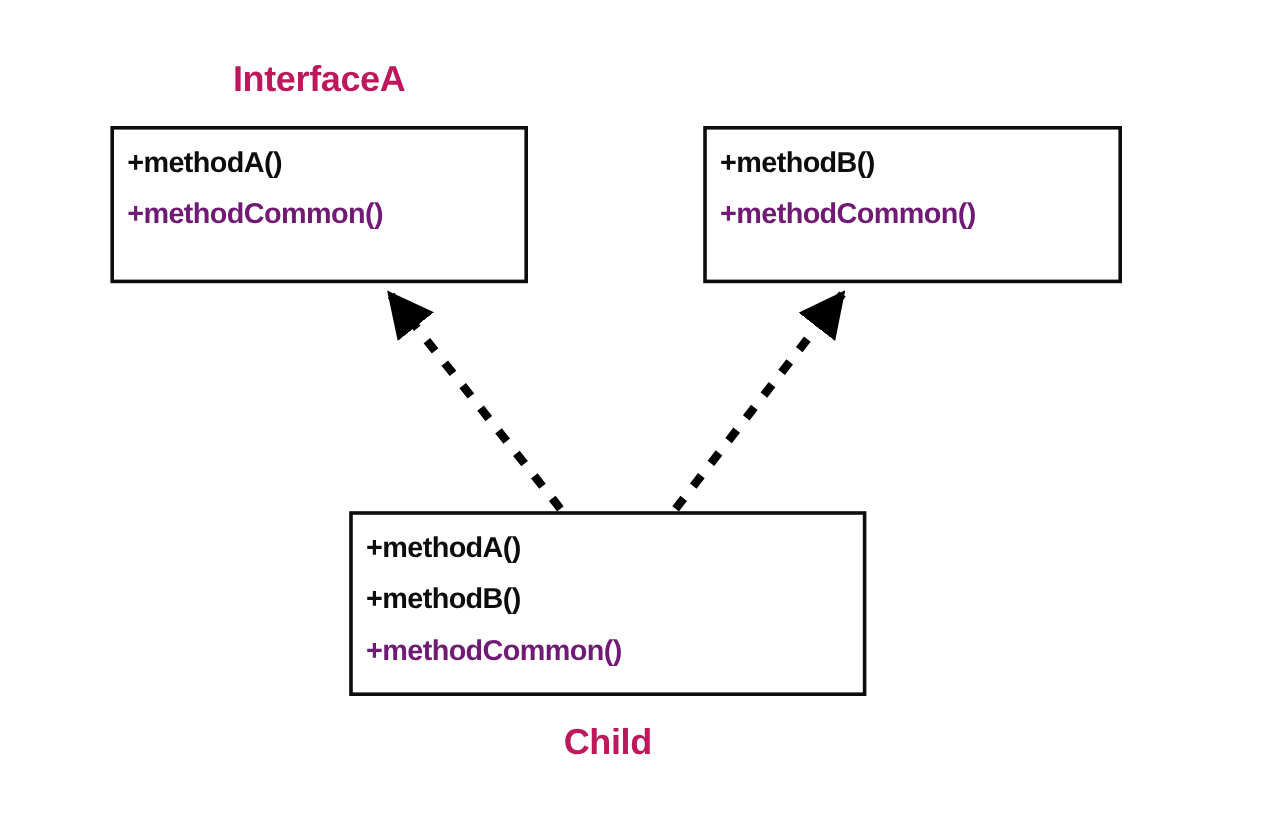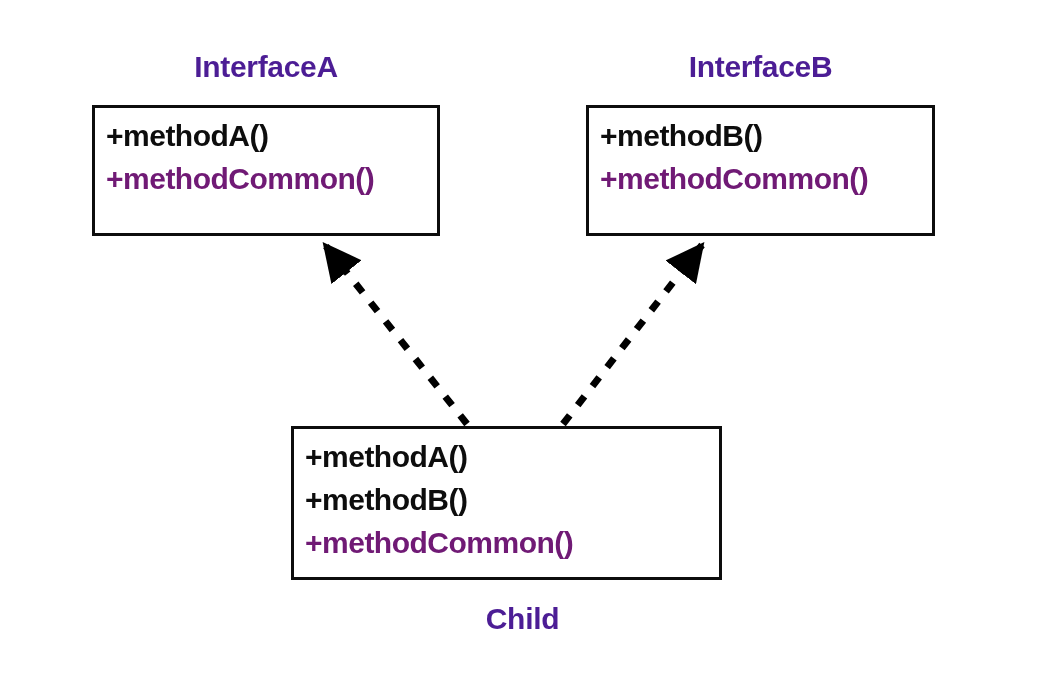"InterfaceA" .class-title { color: #4c1d95 -> #be185d }
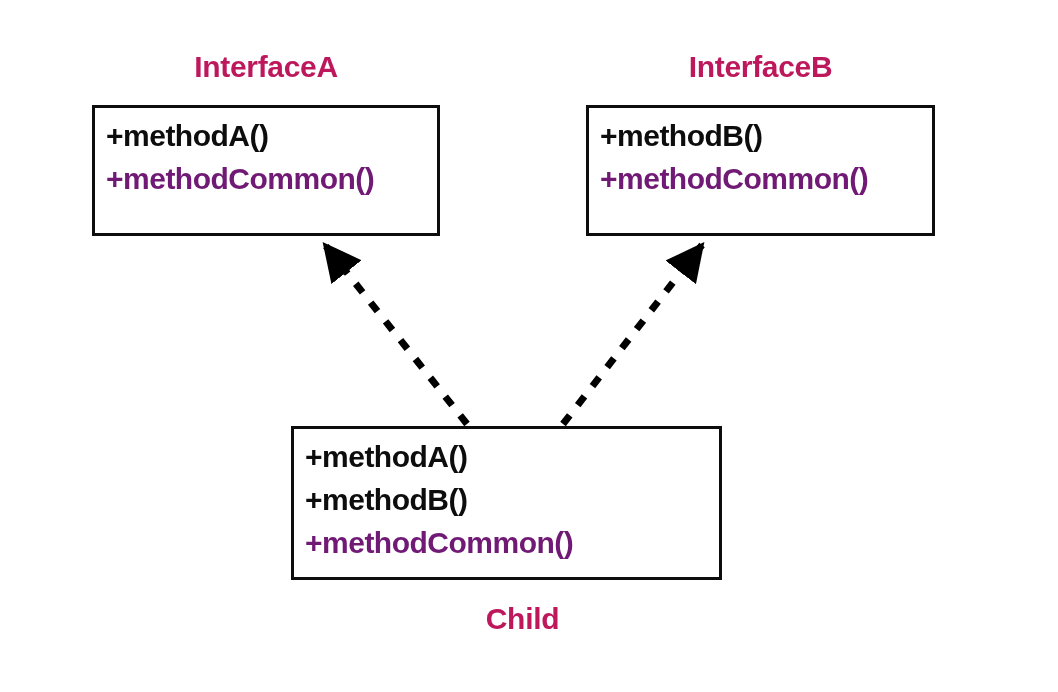"InterfaceB" div.class-title { html: <div>InterfaceB</div> -> none }
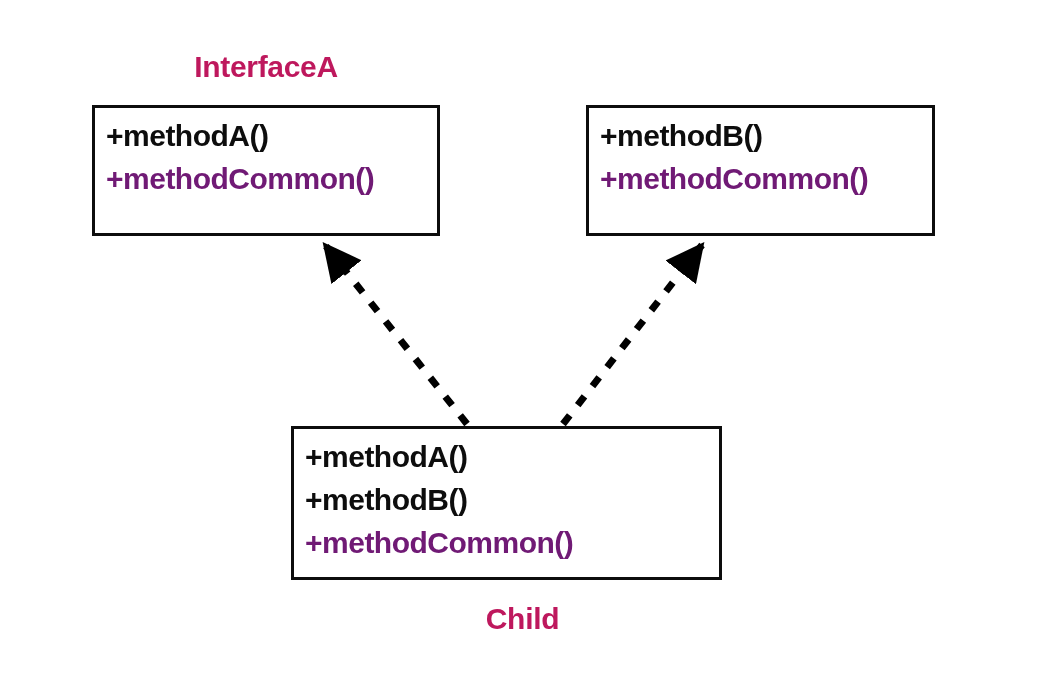"+methodA()" .method { font-size: 30px -> 24px }
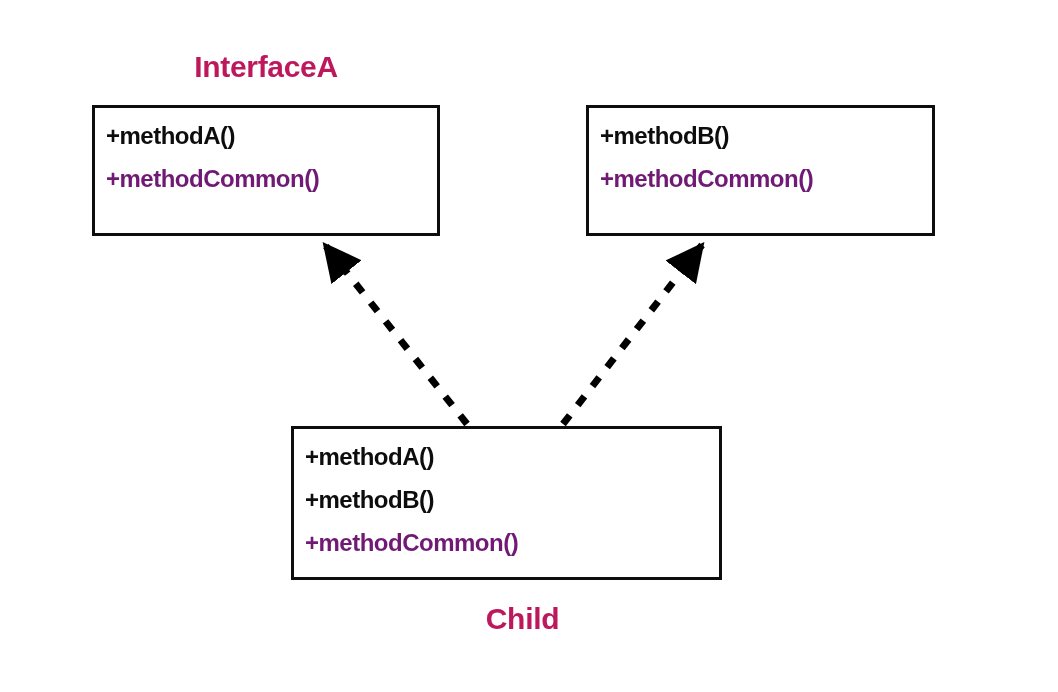"Child" #title-child { left: 307px -> 291px }
